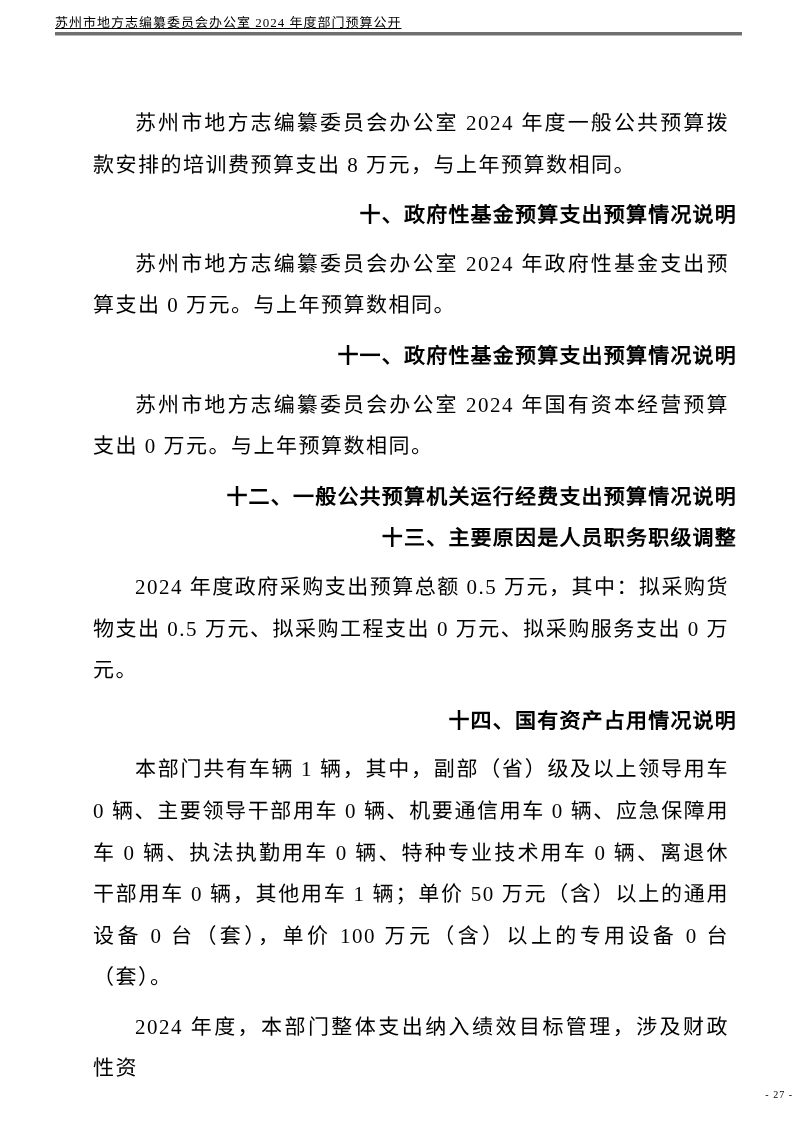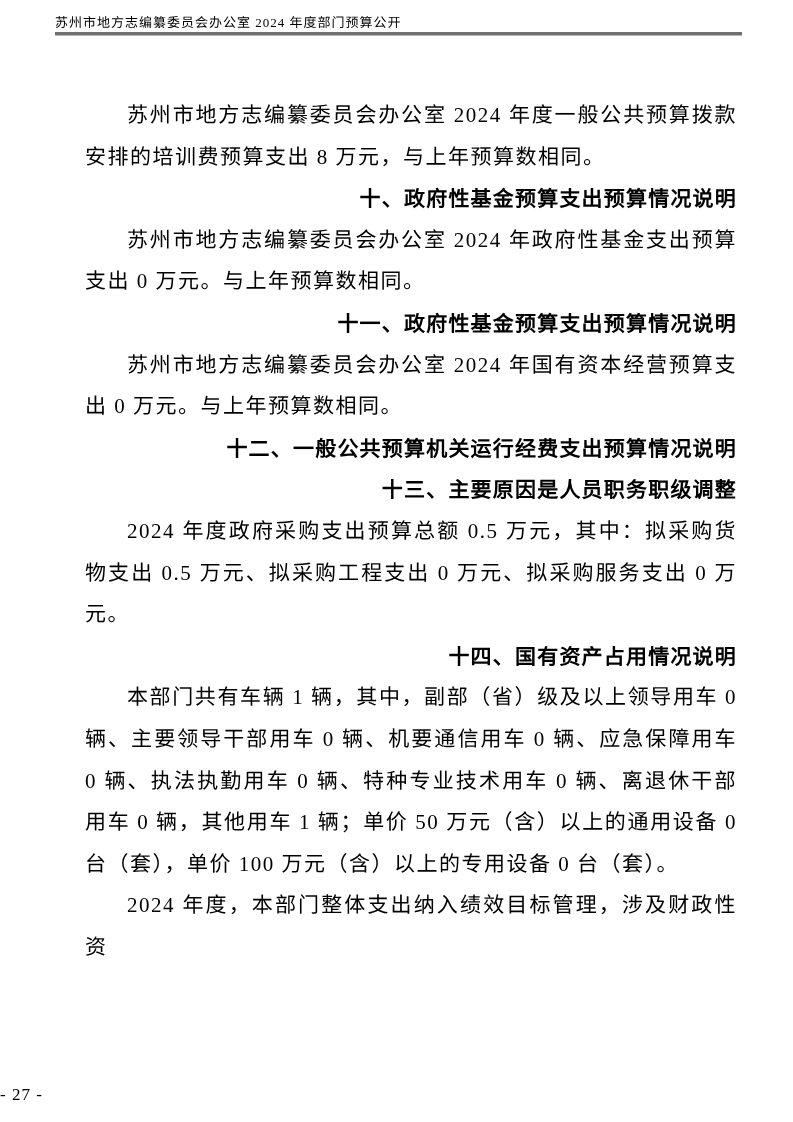"苏州市地方志编纂委员会办公室 2024 年度部门预算公开" .doc-header { text-decoration: none -> underline }
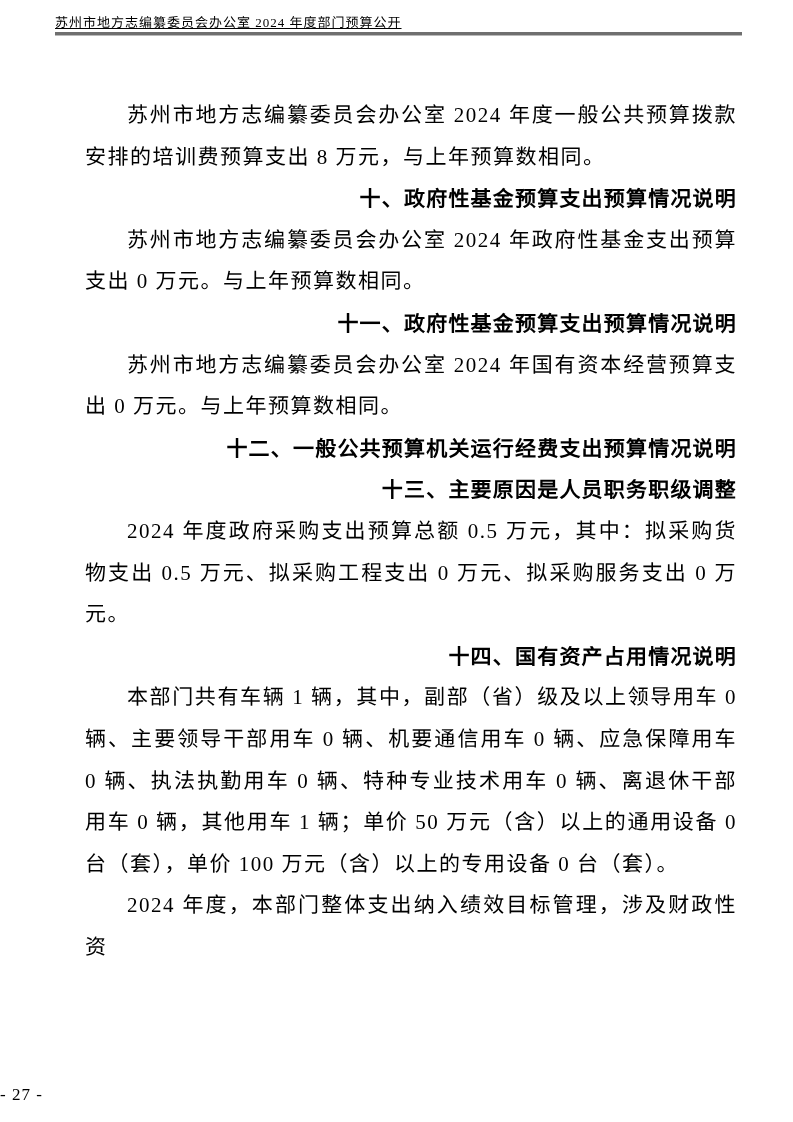"苏州市地方志编纂委员会办公室 2024 年度一般公共预算拨款安排的培训费预算支出" .doc-body p.para { margin: 0 -> 8px }
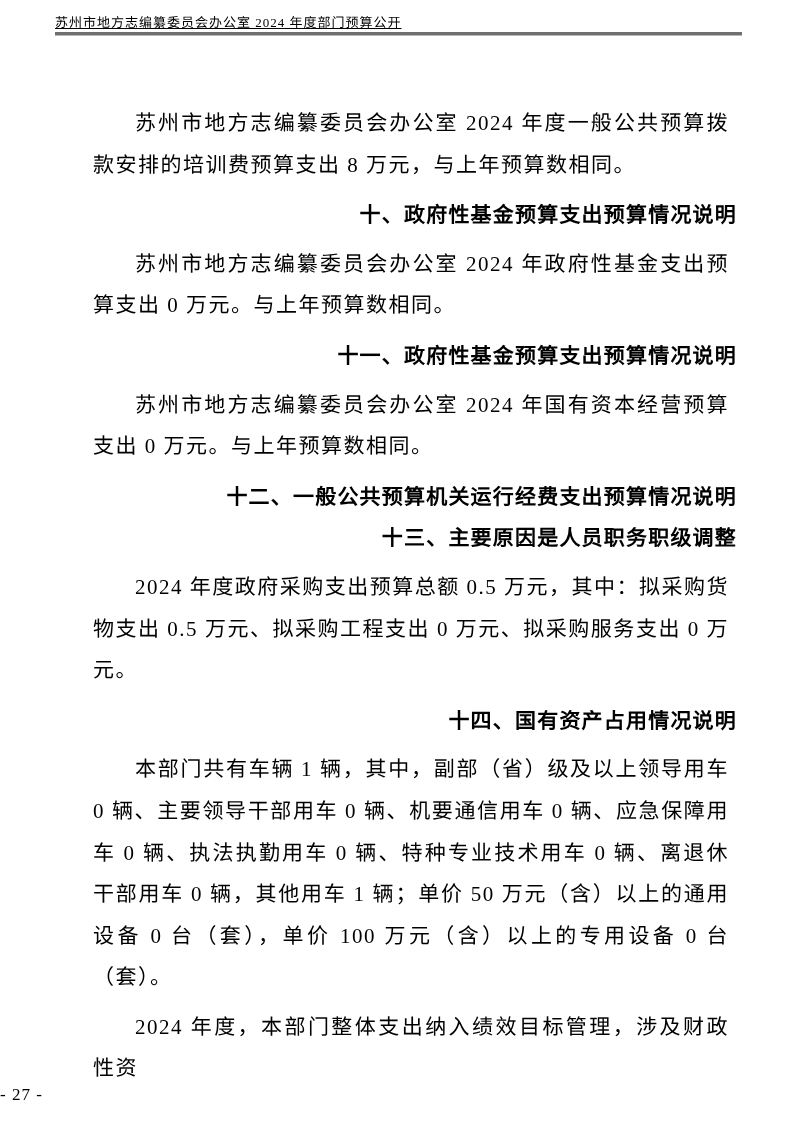"- 27 -" .doc-footer { font-size: 17px -> 10px; left: 0 -> 16px; text-align: left -> right }
